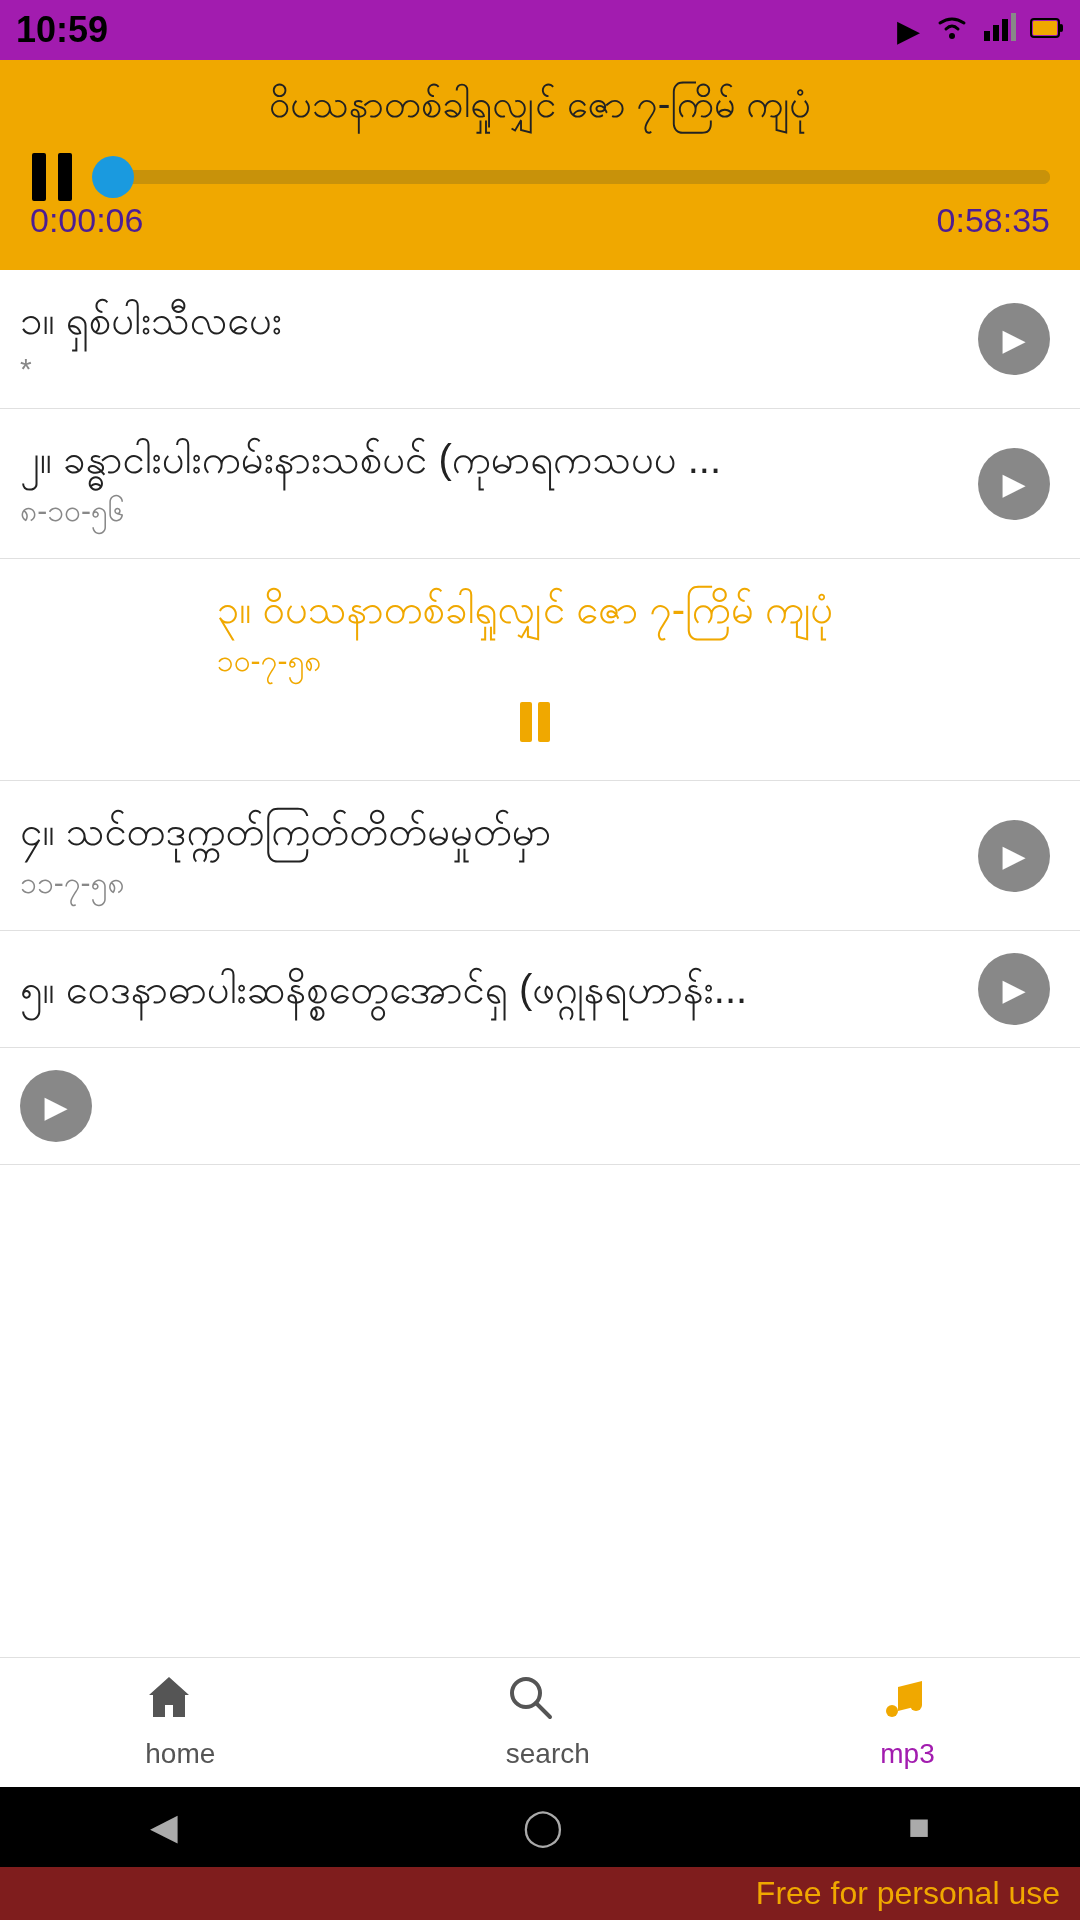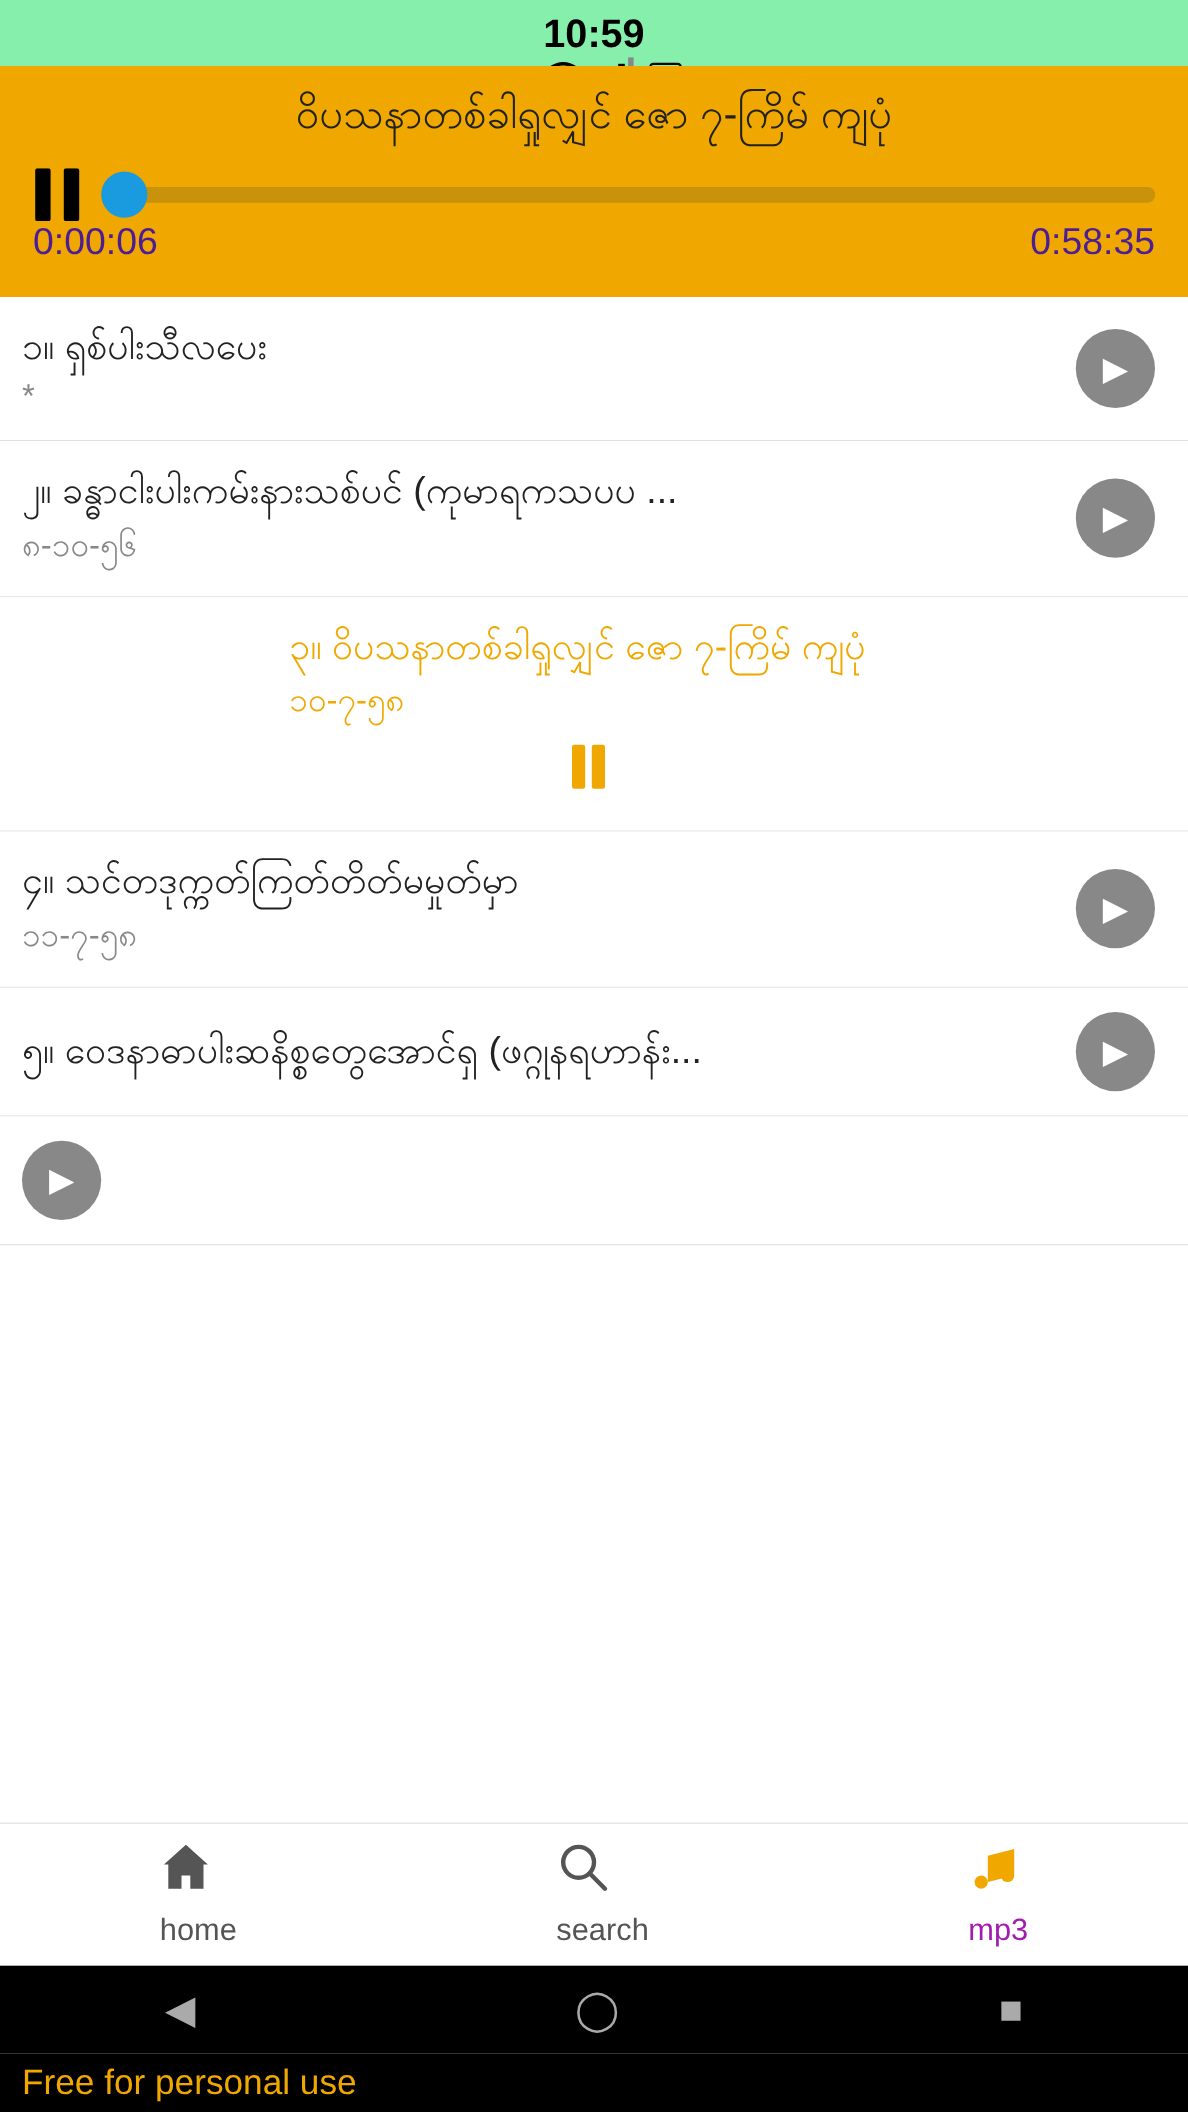"10:59" .status-bar { background: #86efac -> #a21caf; flex-direction: column -> none }
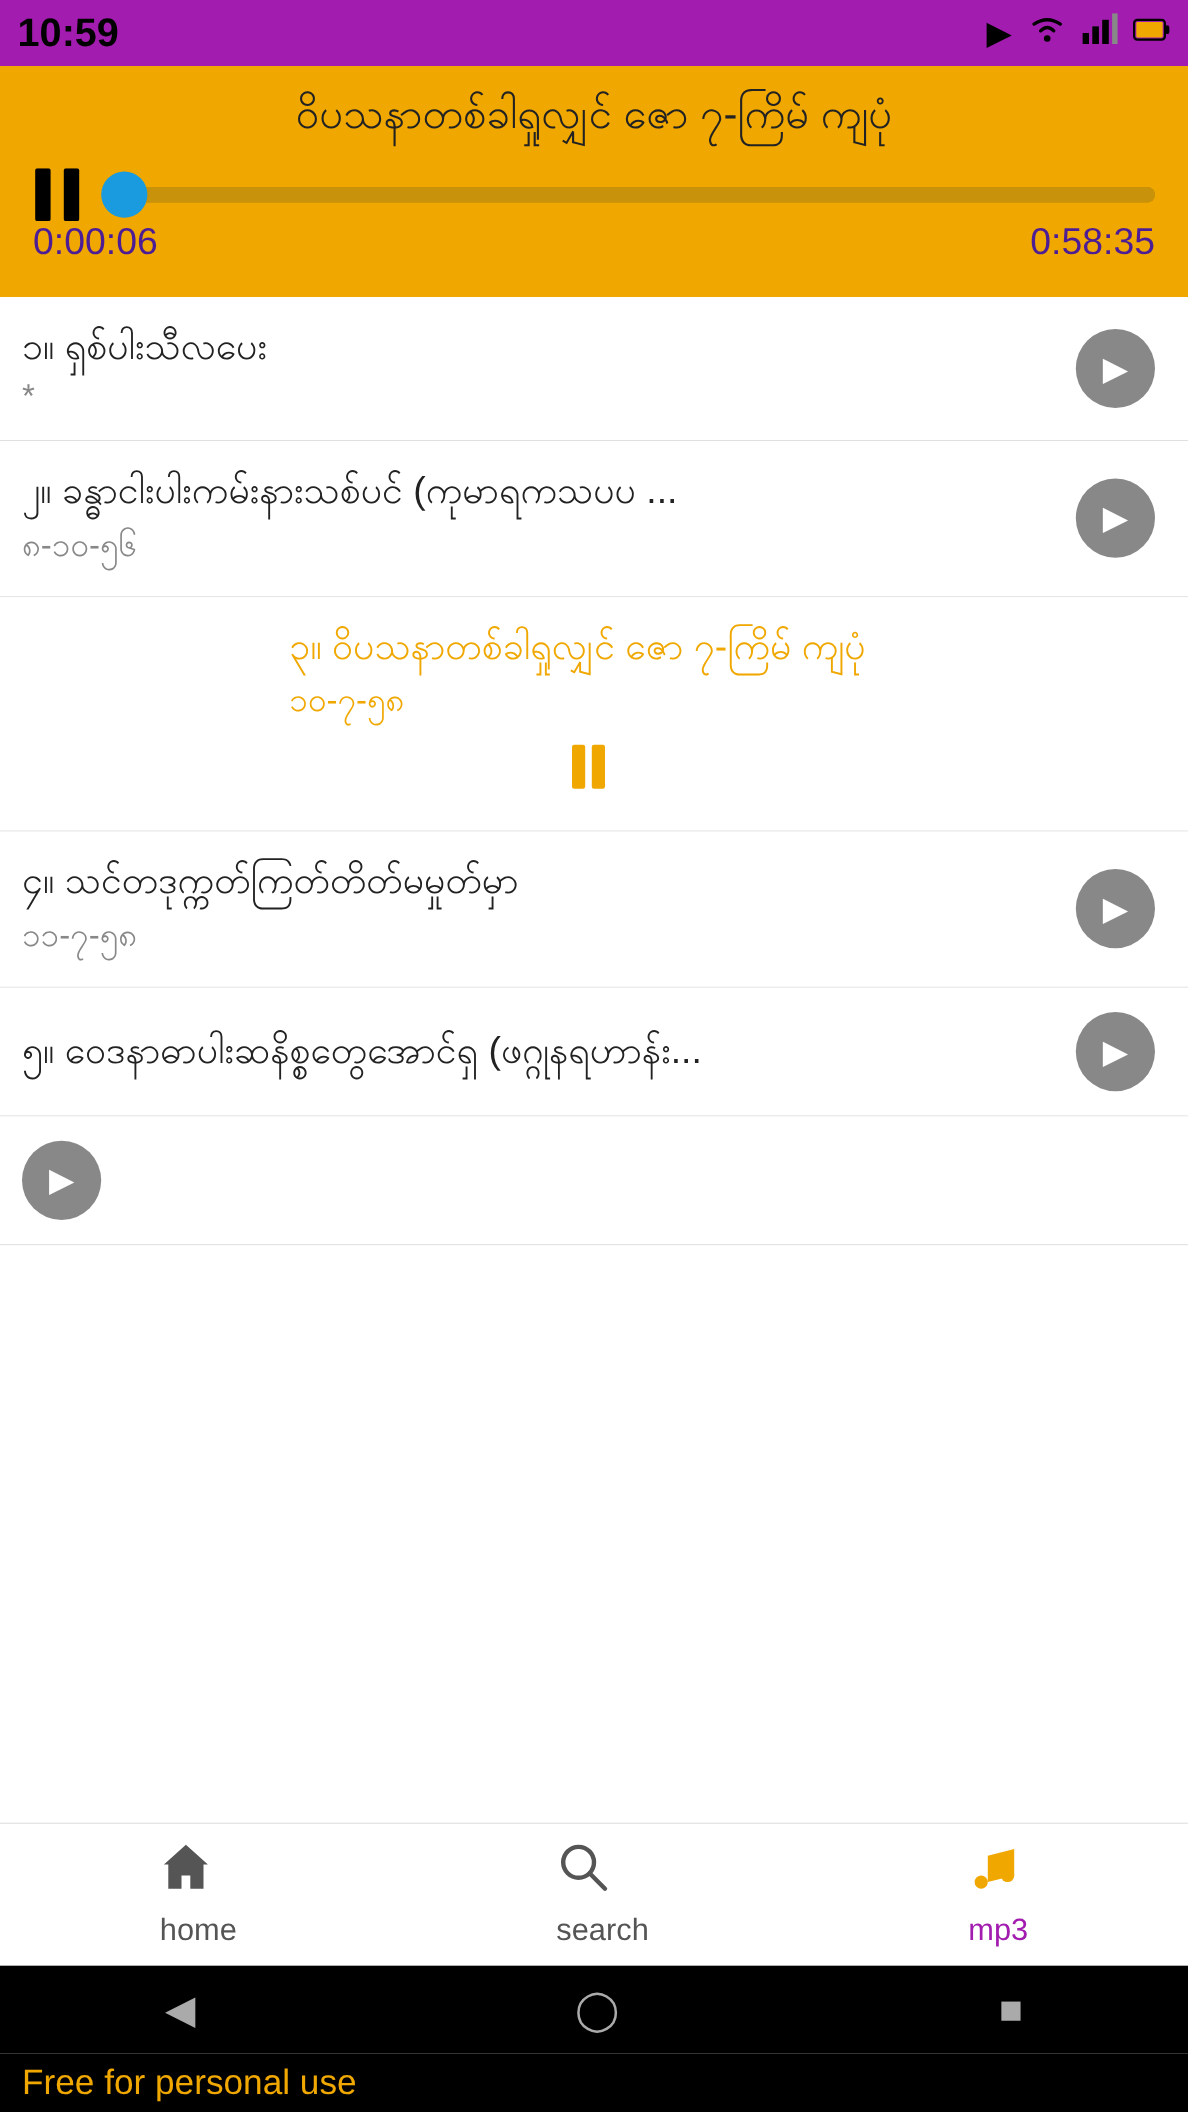"၁။ ရှစ်ပါးသီလပေး" .track-title { font-size: 34px -> 40px }
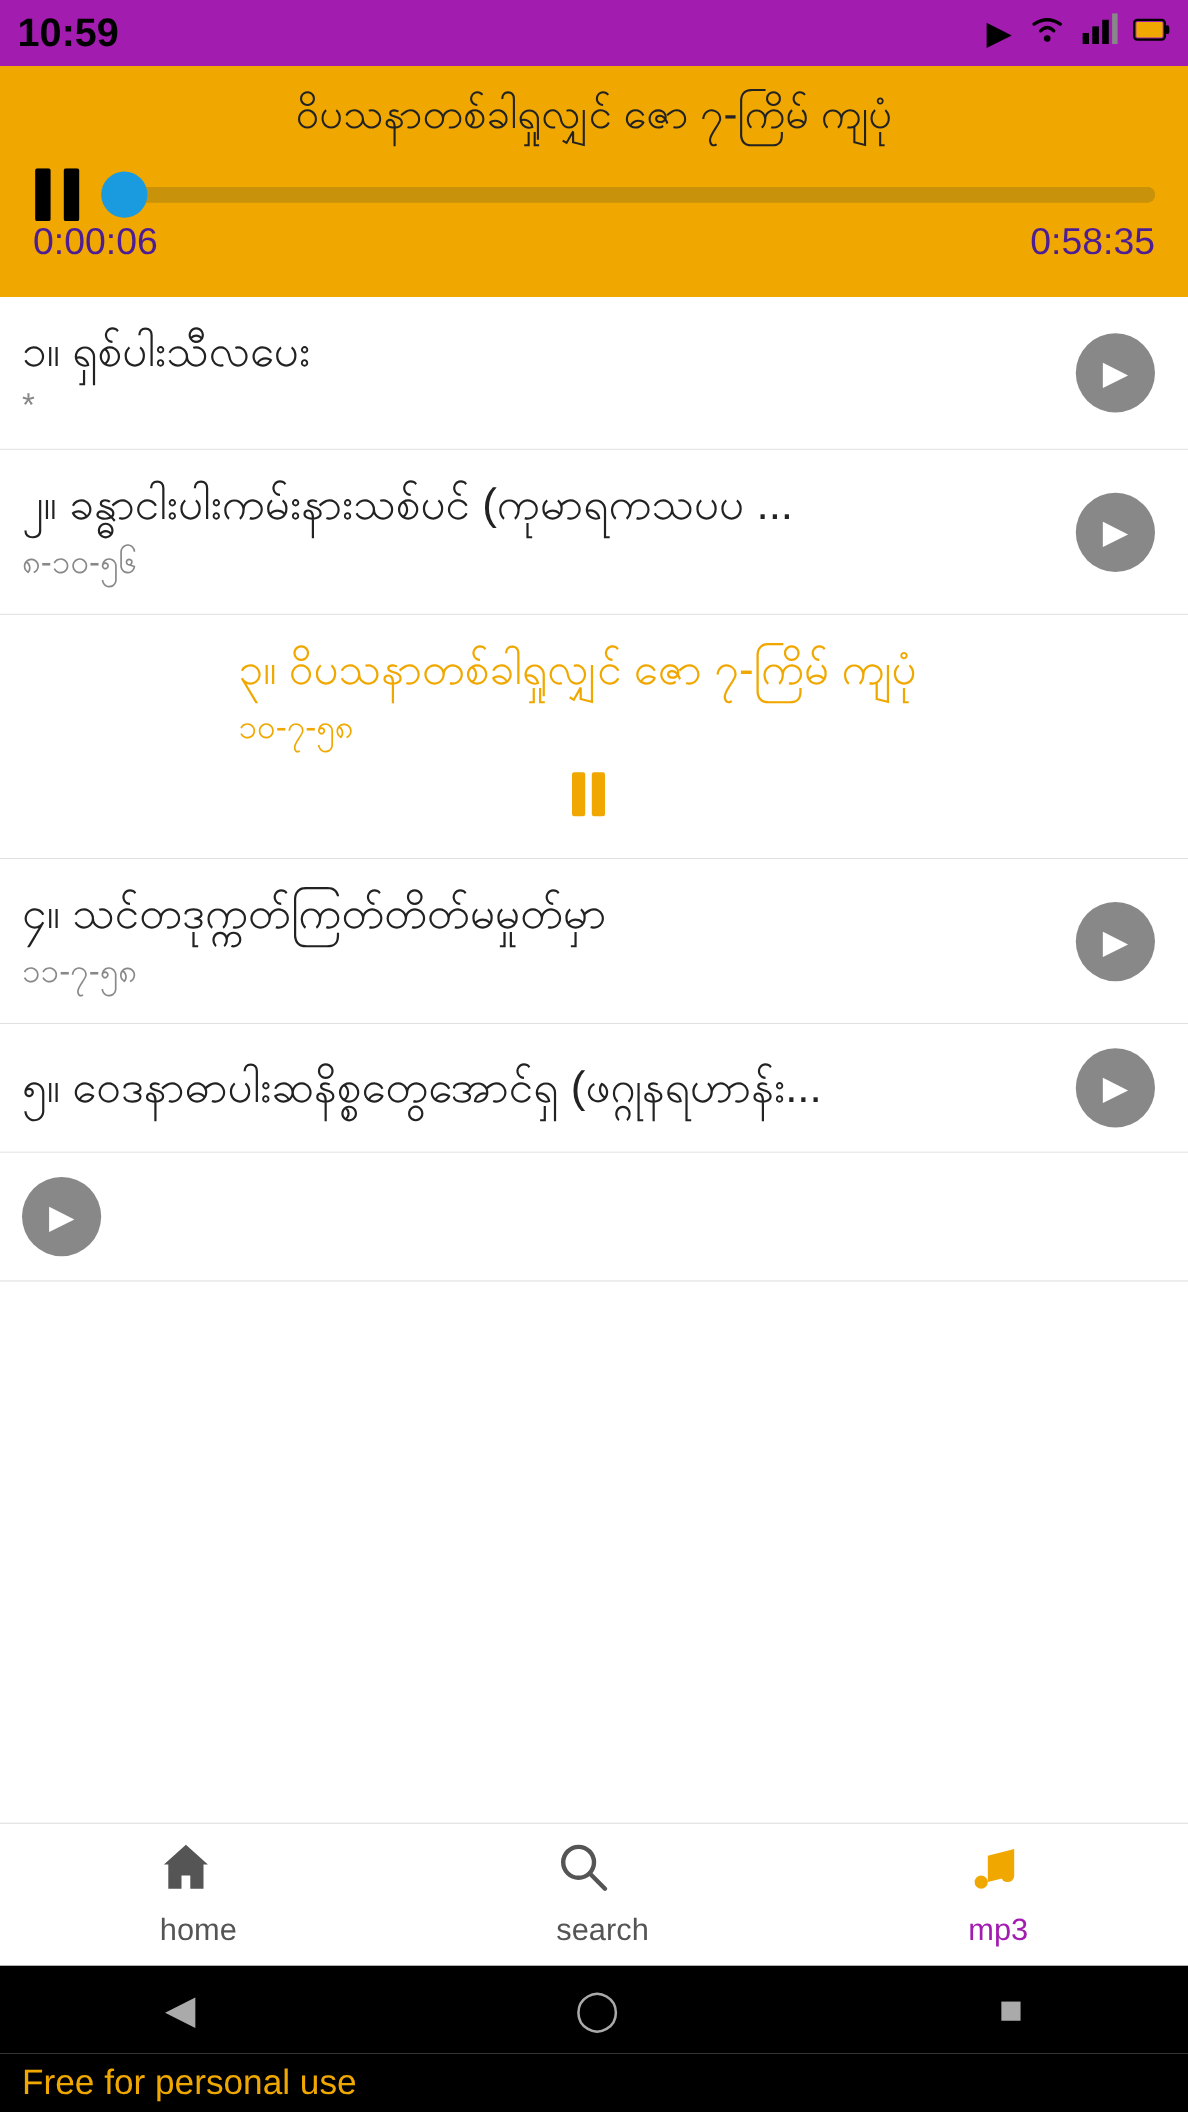"Free for personal use" .watermark { background: #000000 -> #7f1d1d; text-align: left -> right }
